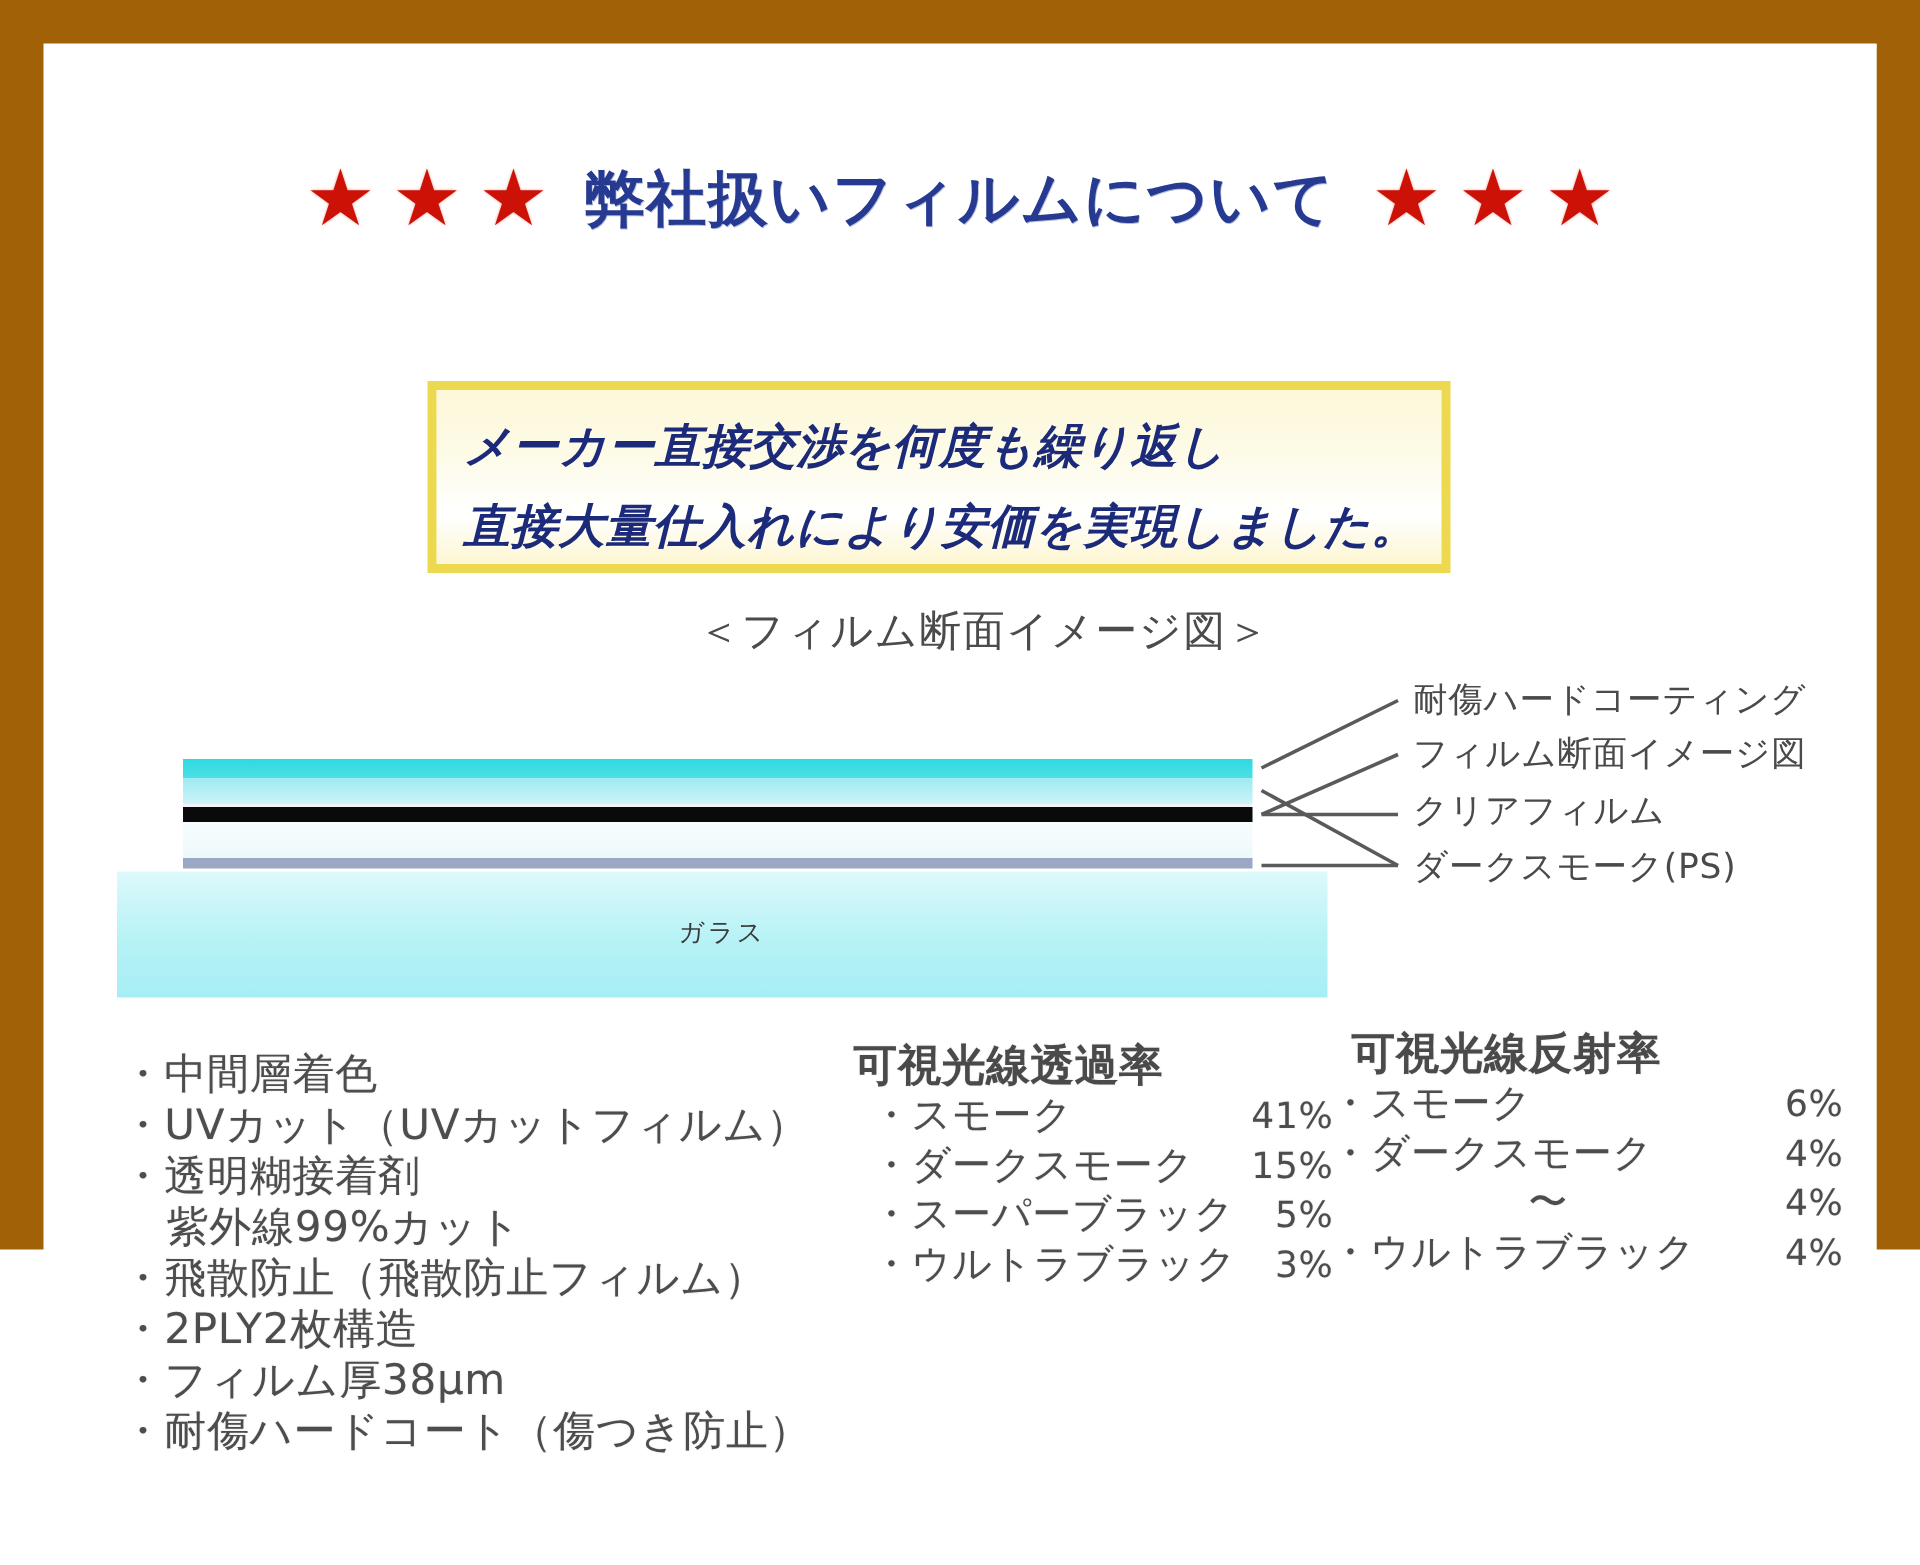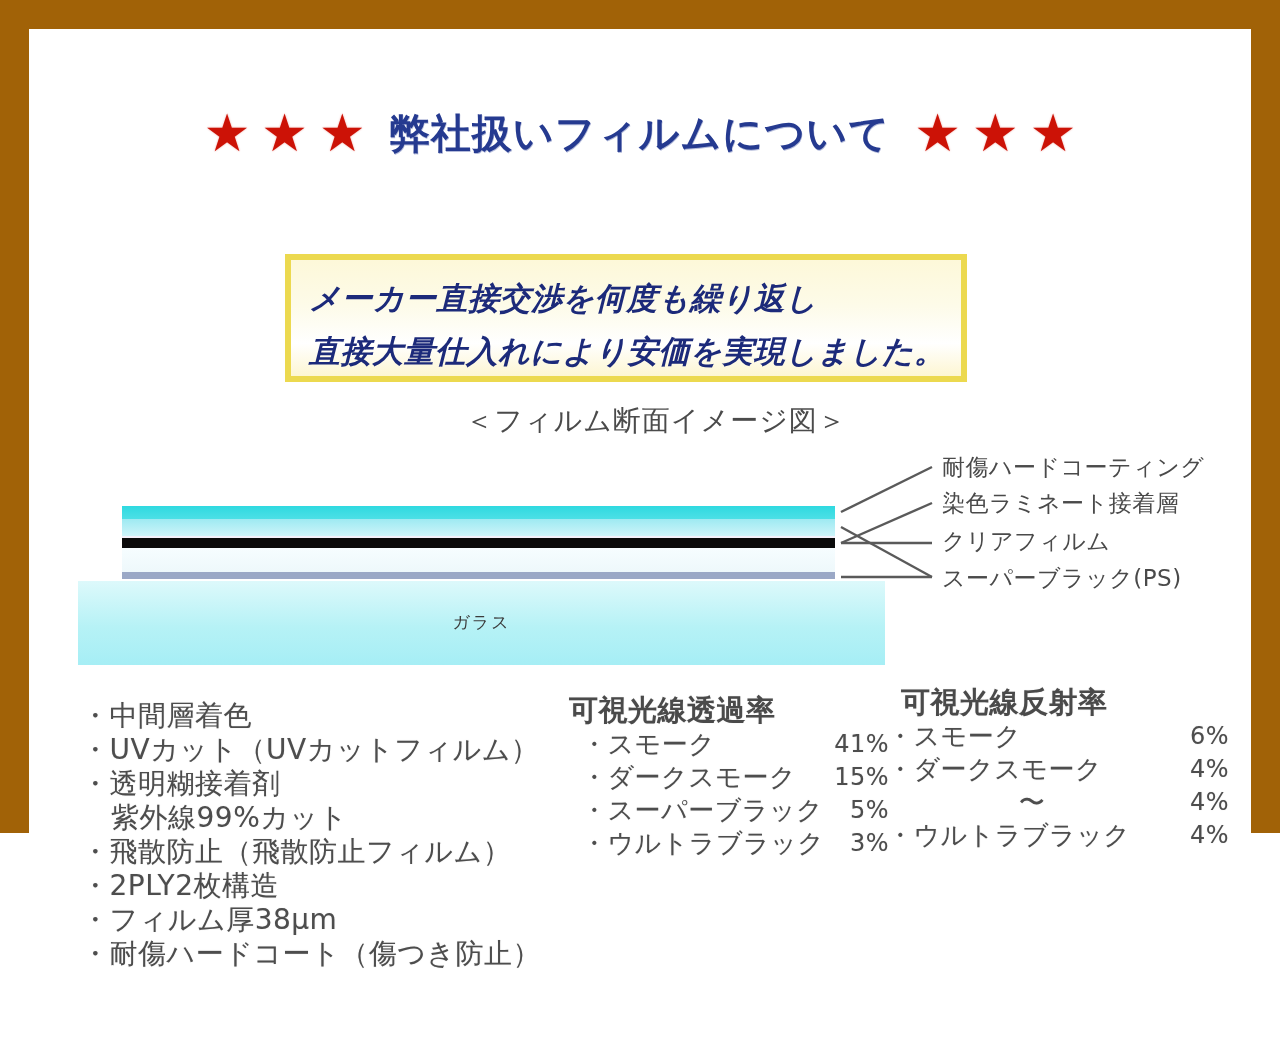"染色ラミネート接着層" div.layer-label { text: 染色ラミネート接着層 -> フィルム断面イメージ図 }
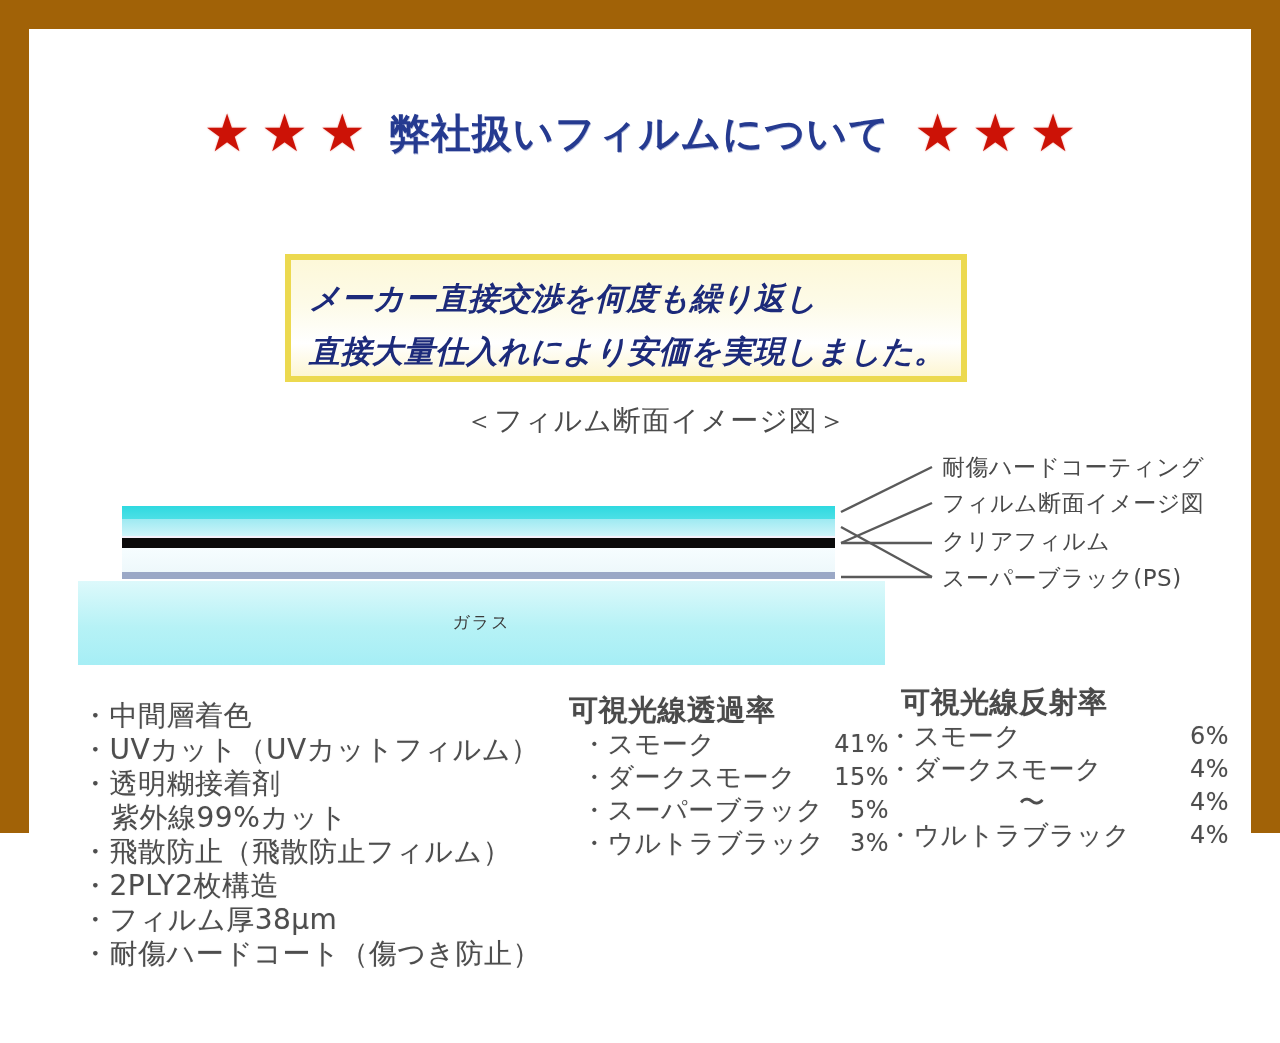"スーパーブラック(PS)" div.layer-label { text: スーパーブラッ -> ダークスモー }
